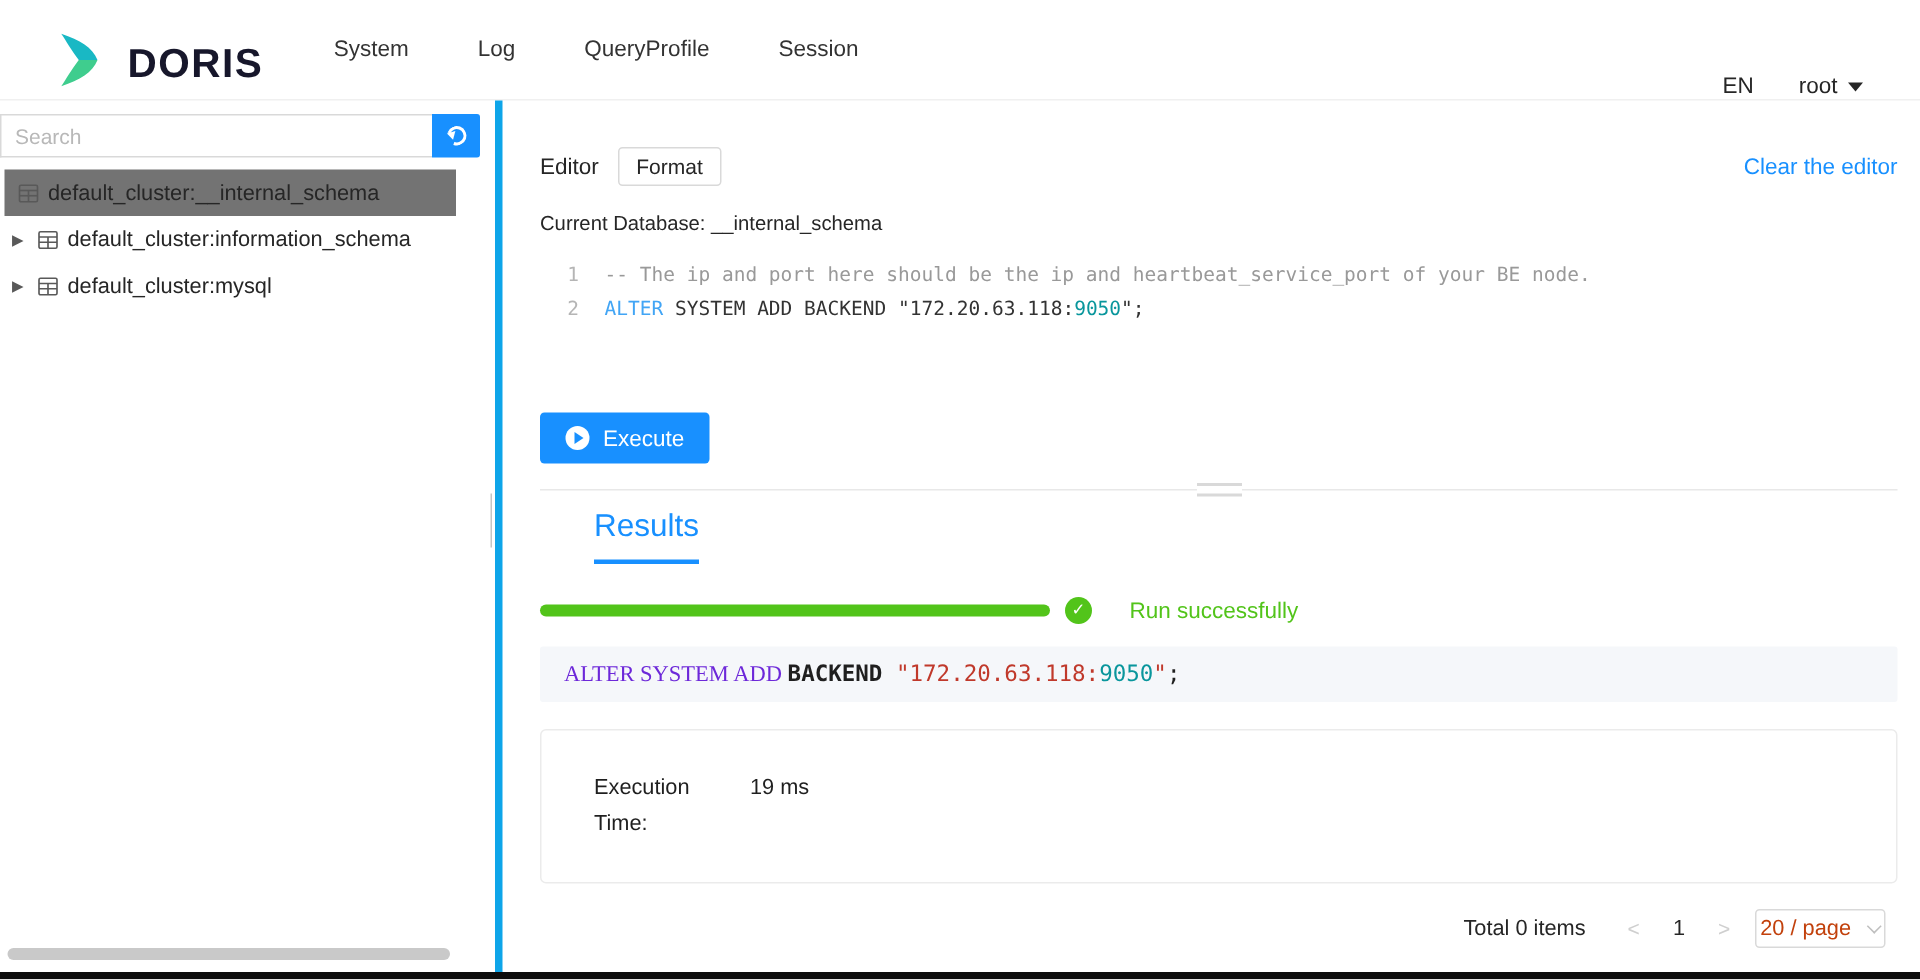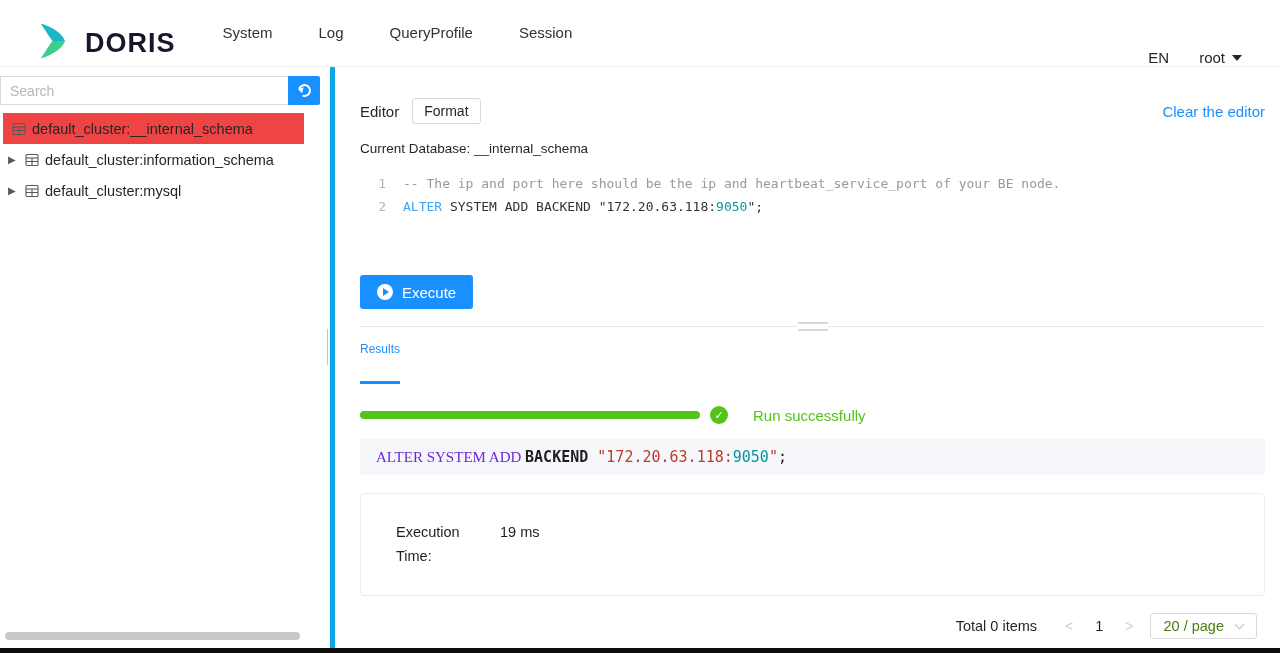"default_cluster:__internal_schema" .tree-row.selected { background: #ef4444 -> #737373 }
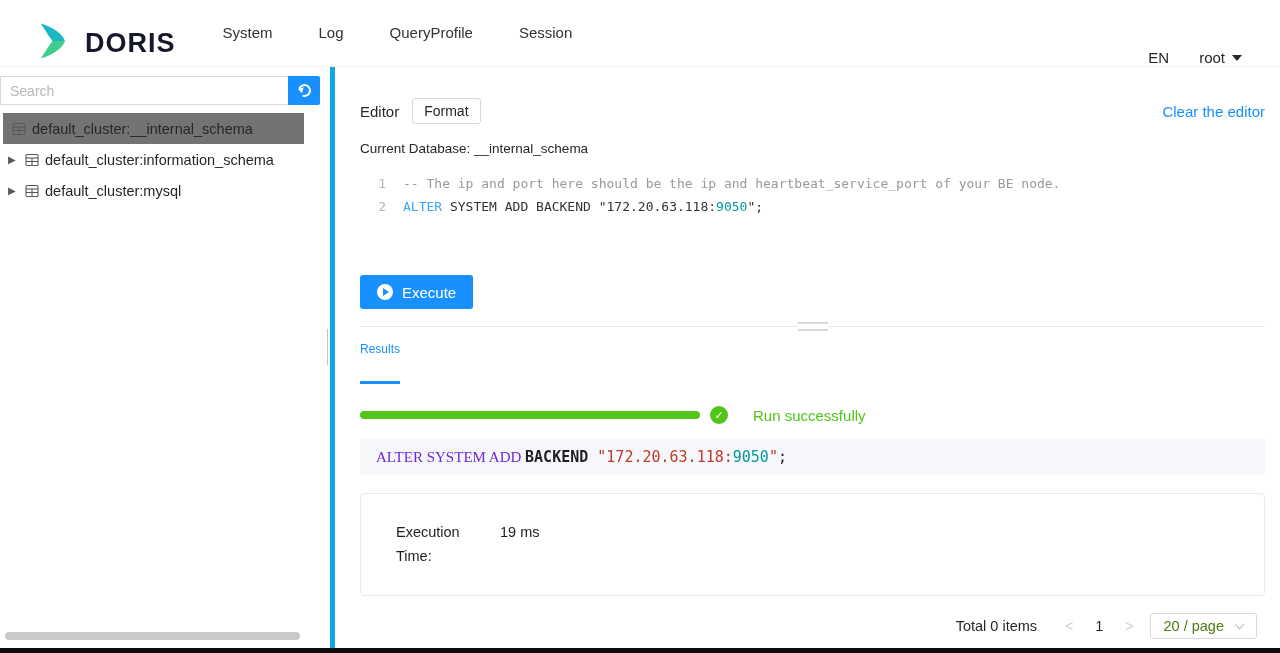"Results" .tab { font-size: 12px -> 21px; margin-left: none -> 36px; padding-bottom: 25px -> 10px }
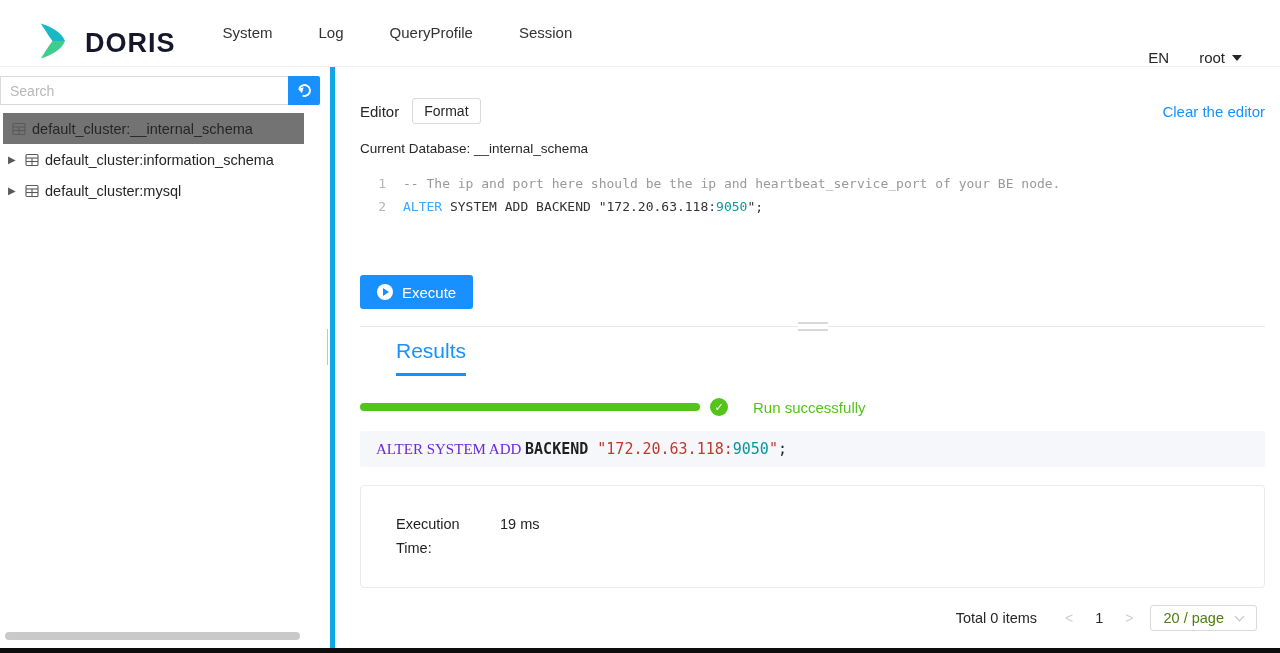"20 / page" .page-size { color: #4d7c0f -> #c2410c; padding: 4px 13px -> 4px 3px }
